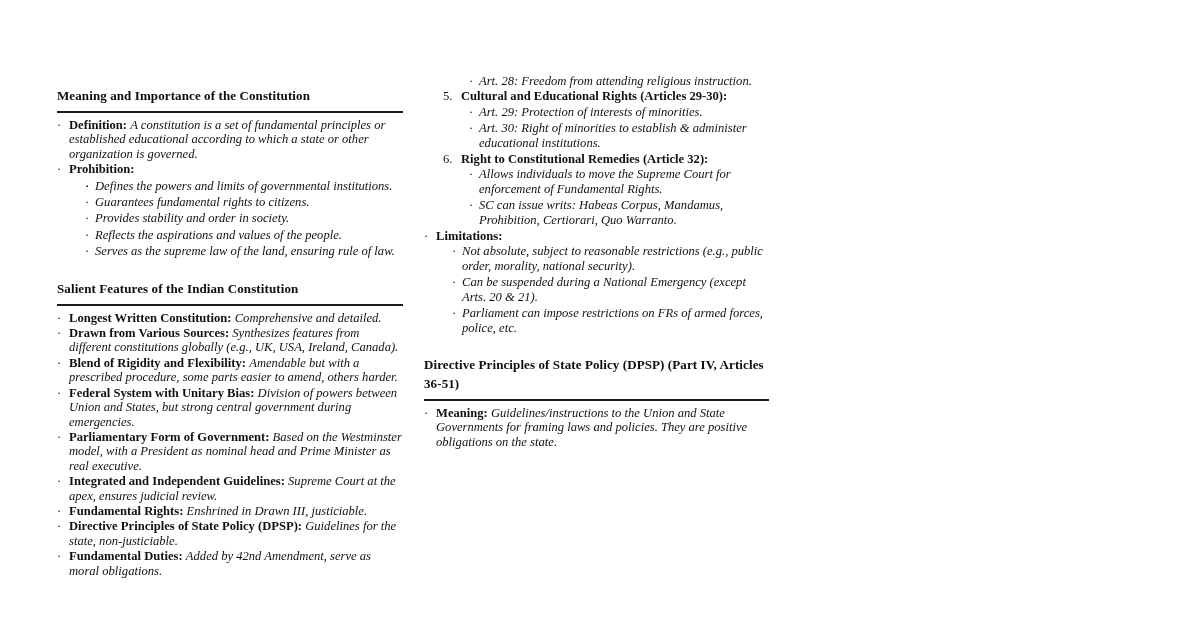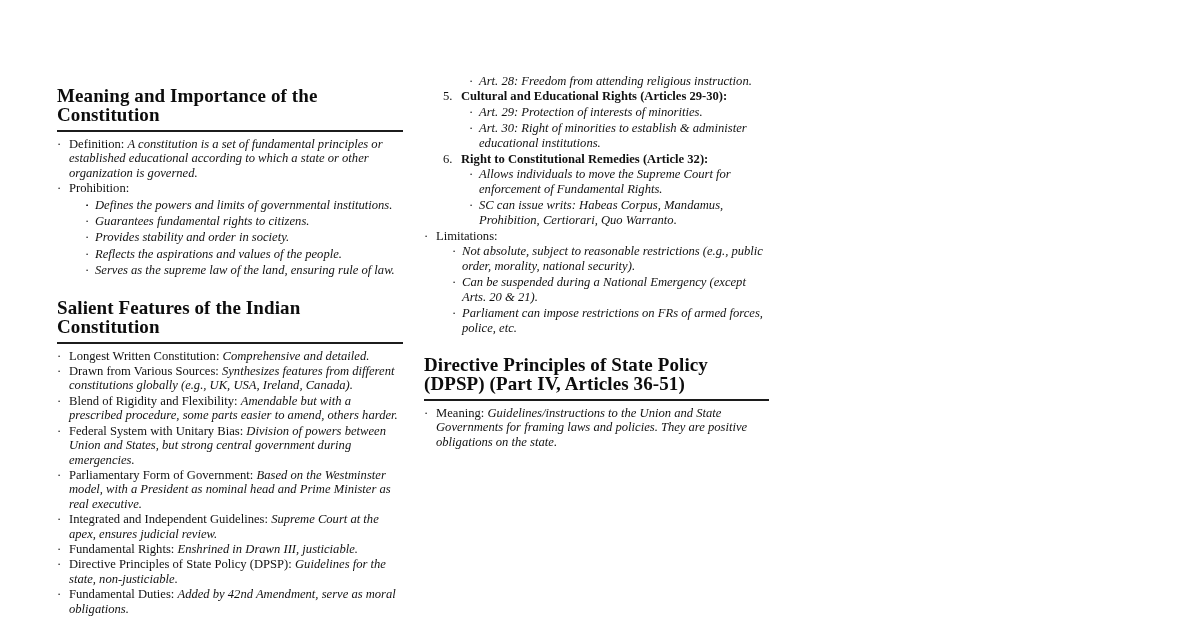"Meaning and Importance of the" .section-heading { font-size: 19px -> 13px }
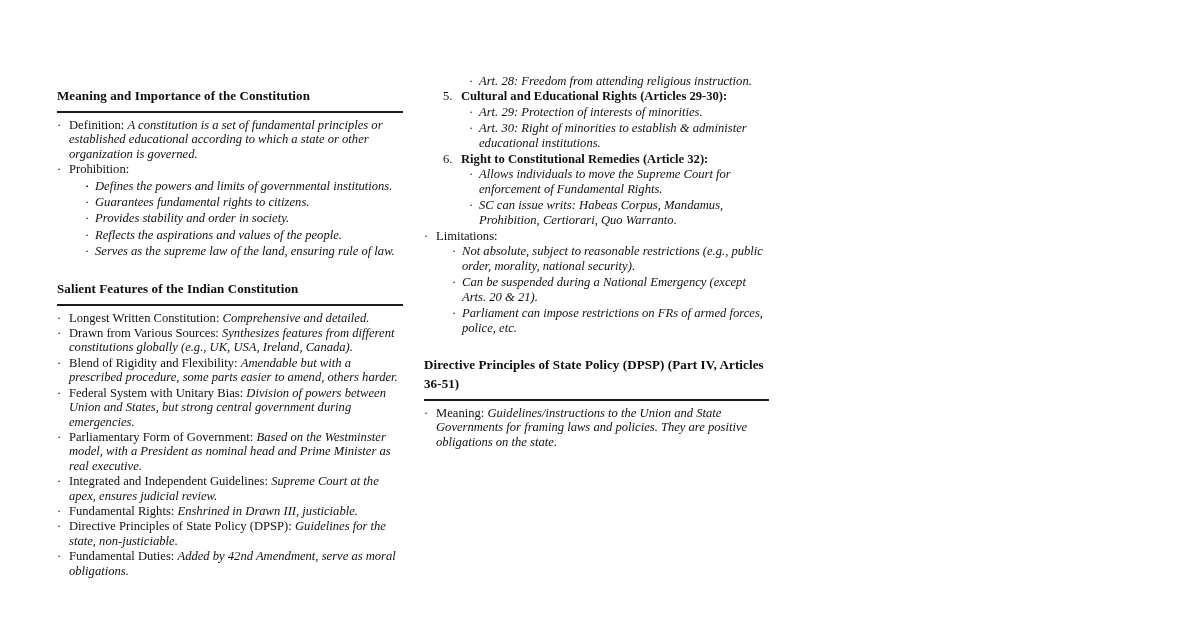"Definition:" .lead { font-weight: normal -> bold }
